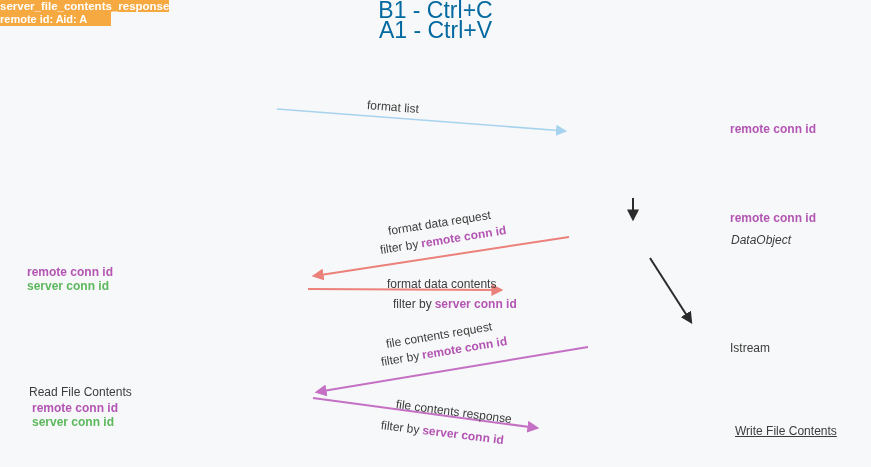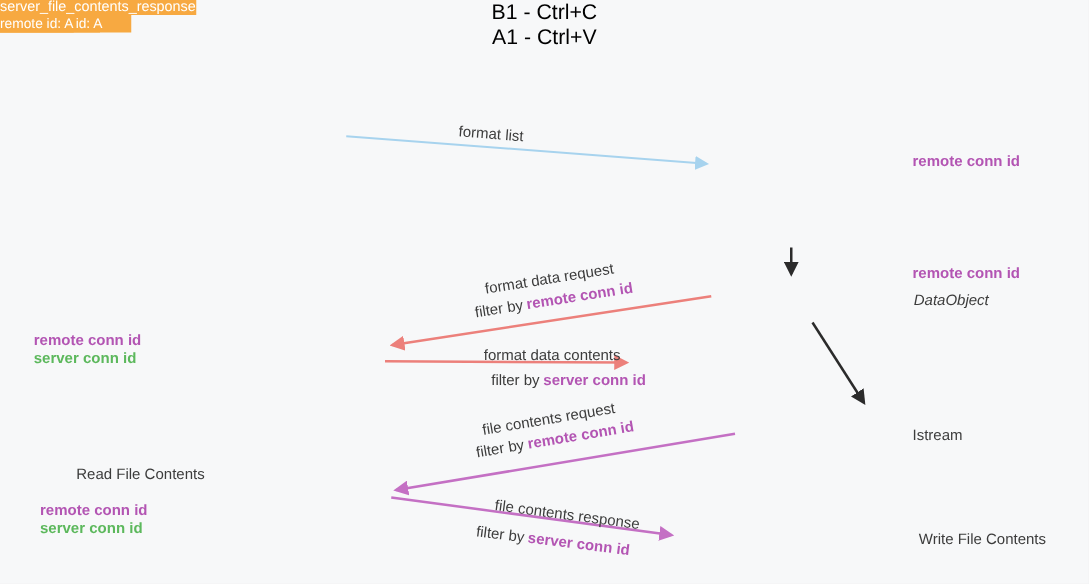"server_file_contents_response" .orange { font-weight: none -> bold }
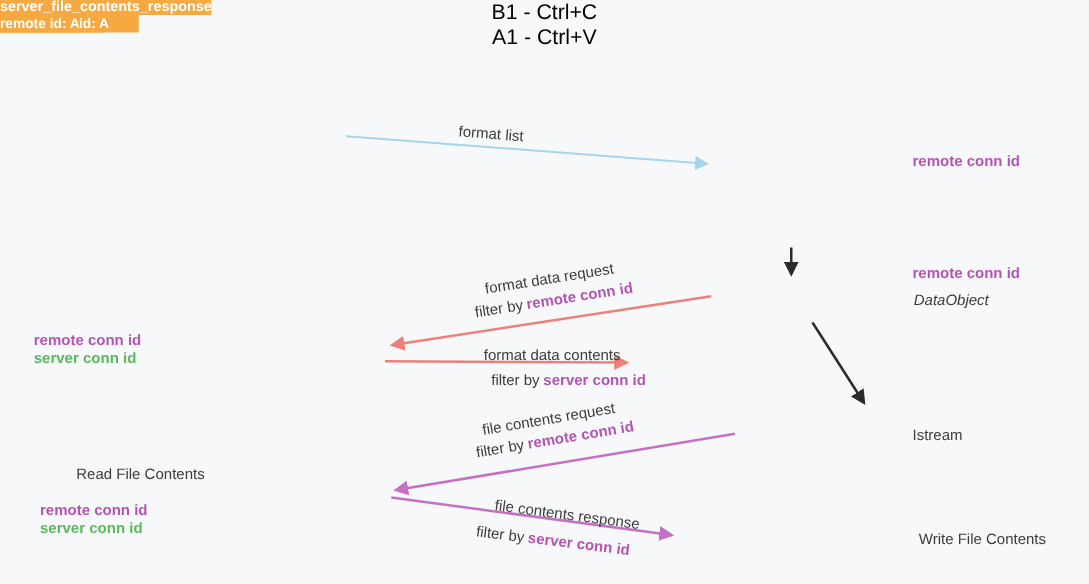"B1 - Ctrl+C" .title { color: #000000 -> #0369a1; font-size: 17px -> 23px }
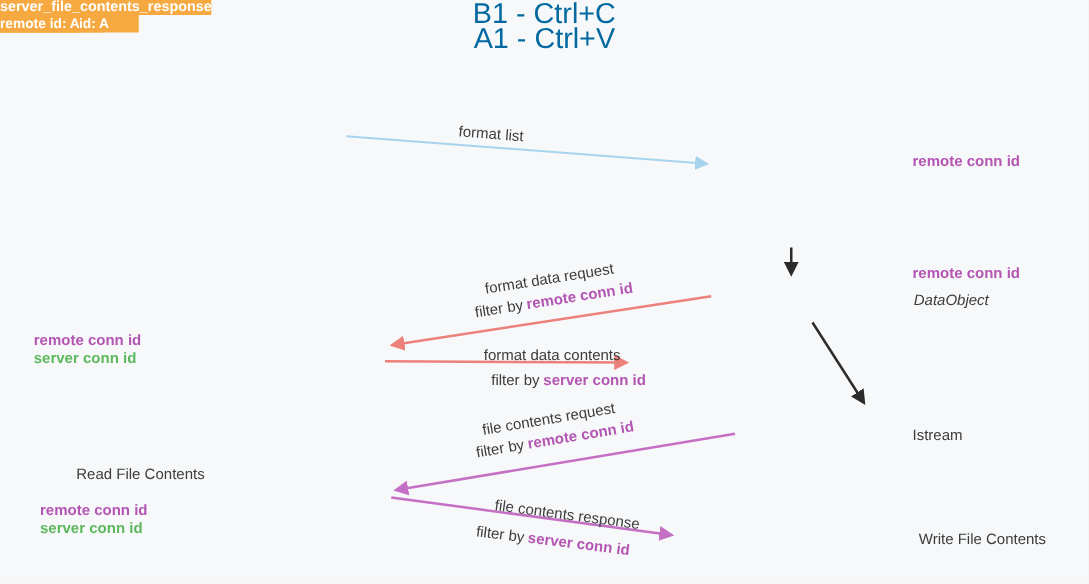"Read File Contents" div.abs { margin-left: 32px -> none; top: 372px -> 385px }
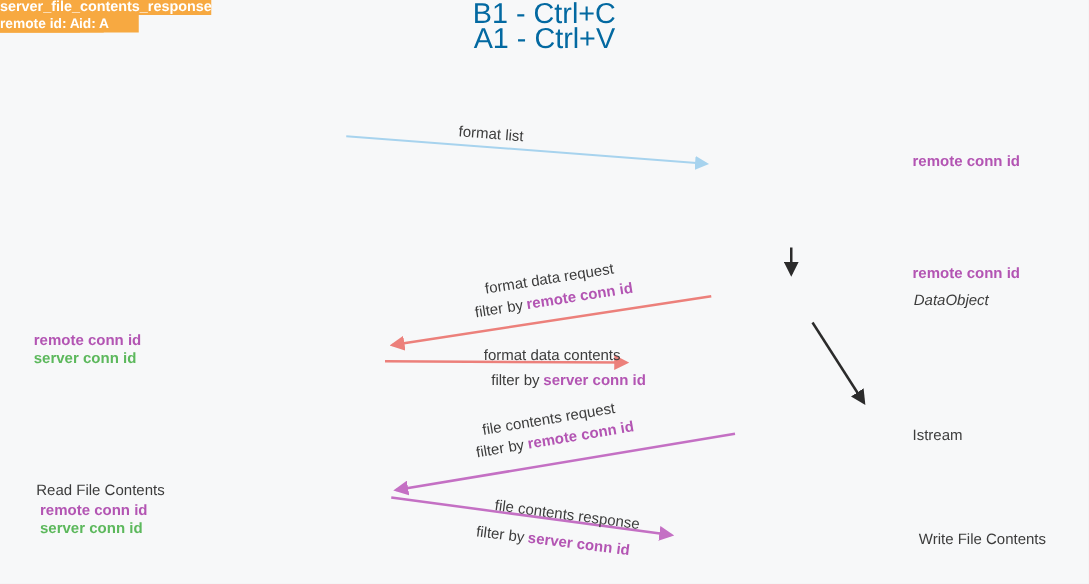"Write File Contents" div.abs { text-decoration: none -> underline }
